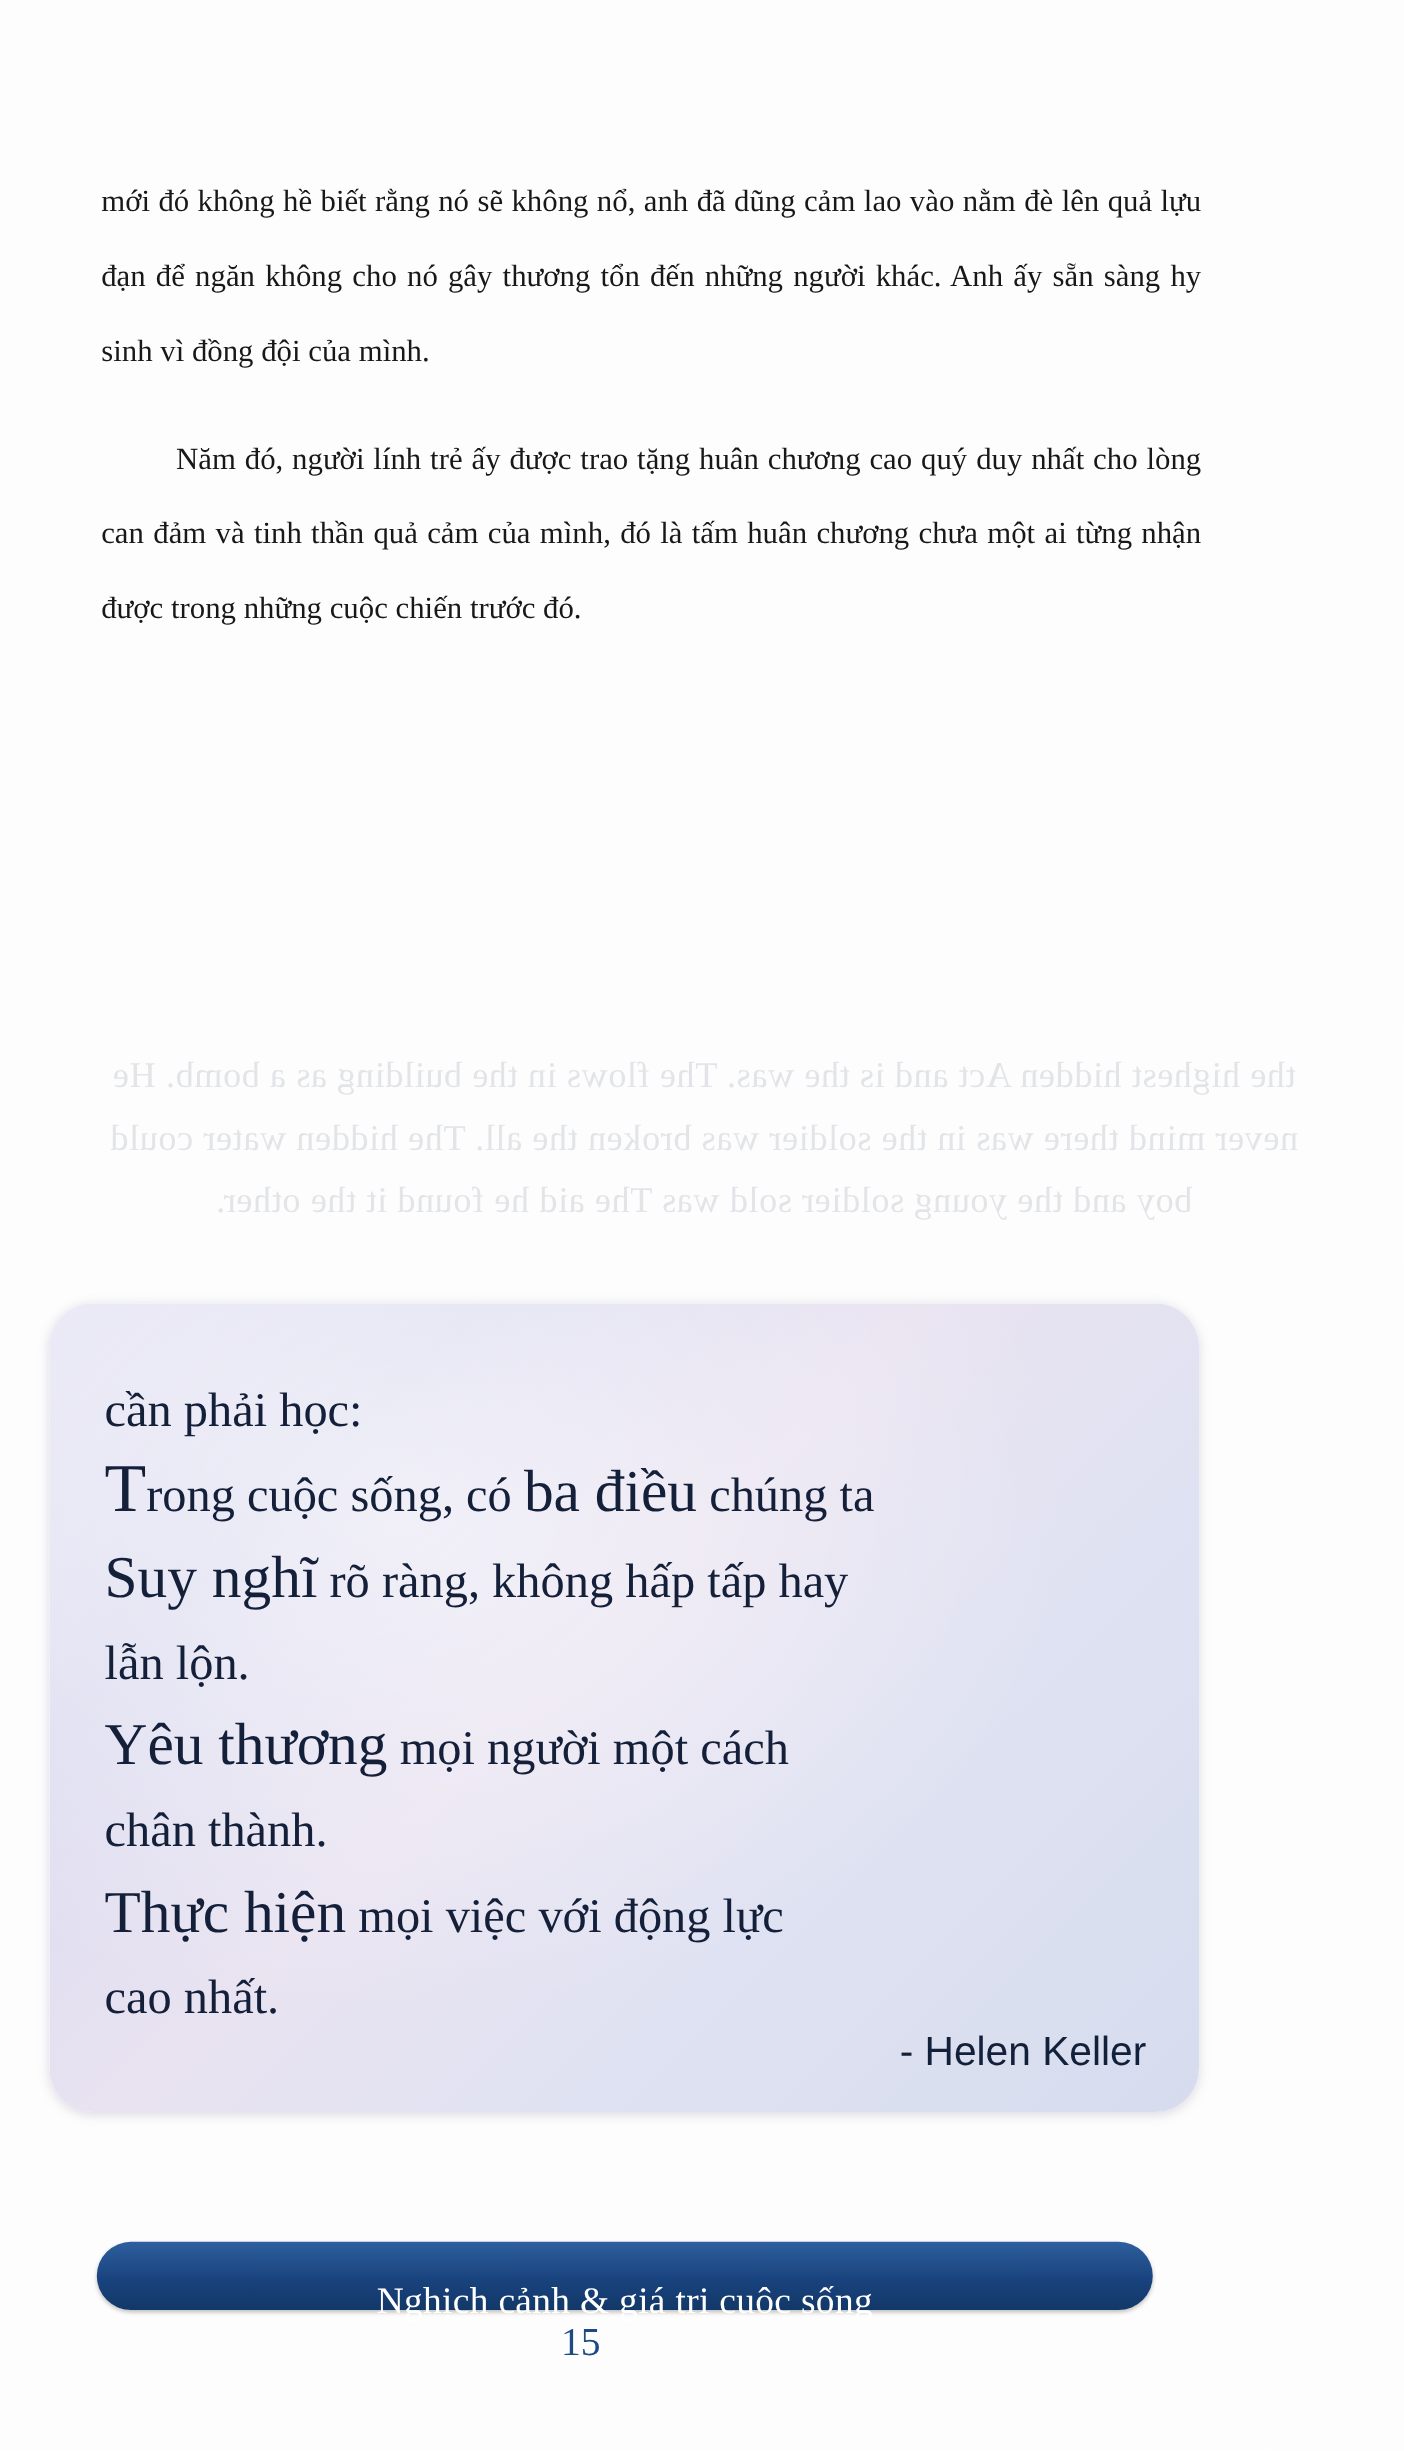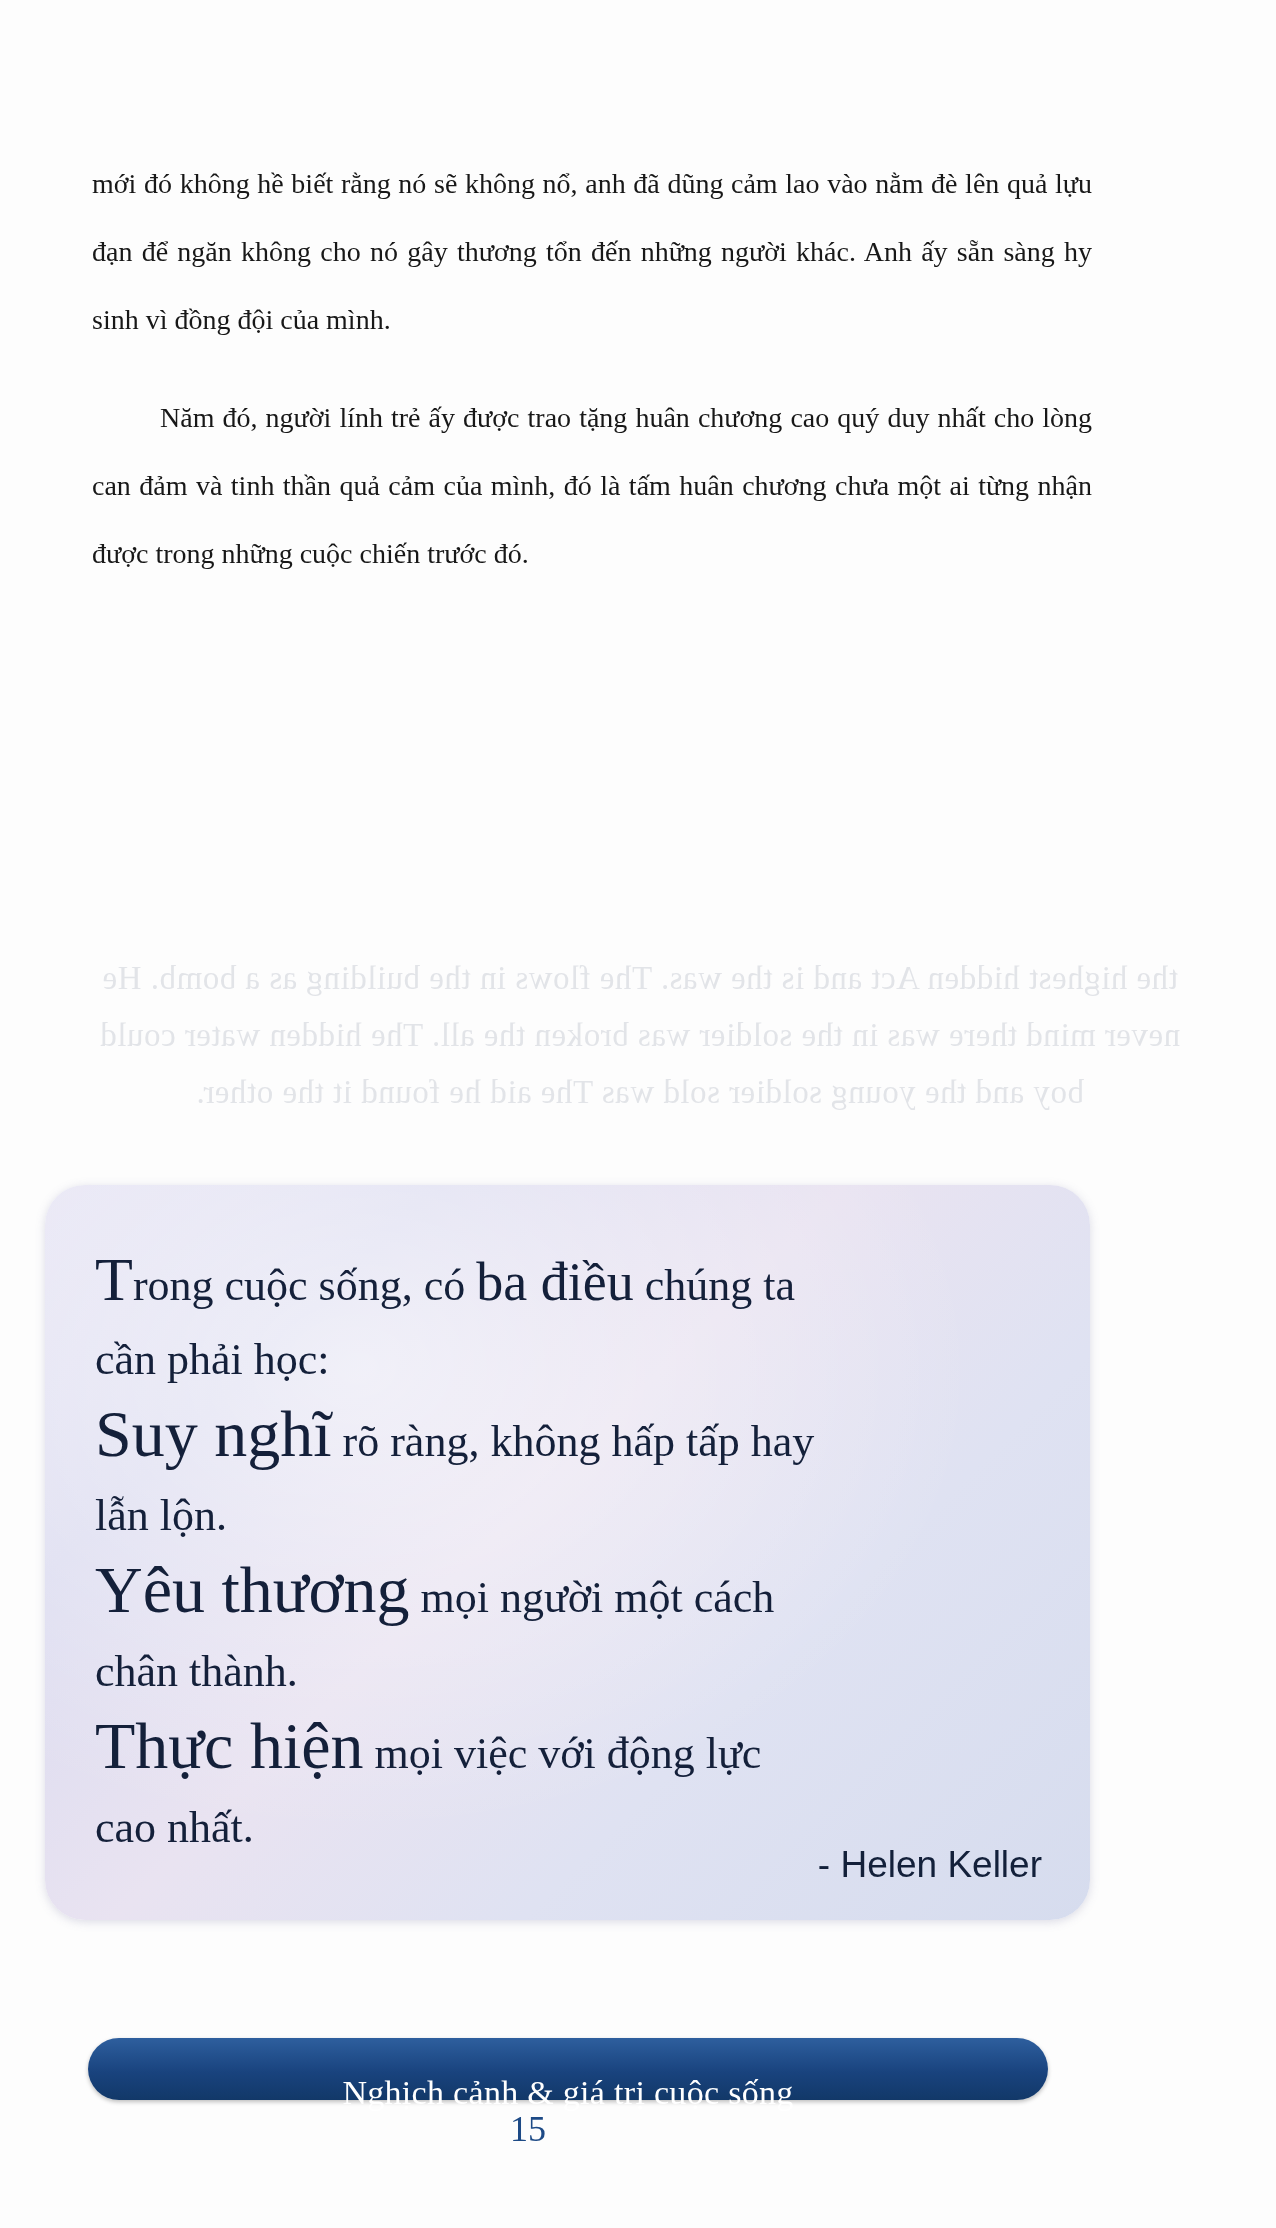"Trong cuộc sống, có ba" div.qline { order: before "cần phải học:" -> after "cần phải học:" }
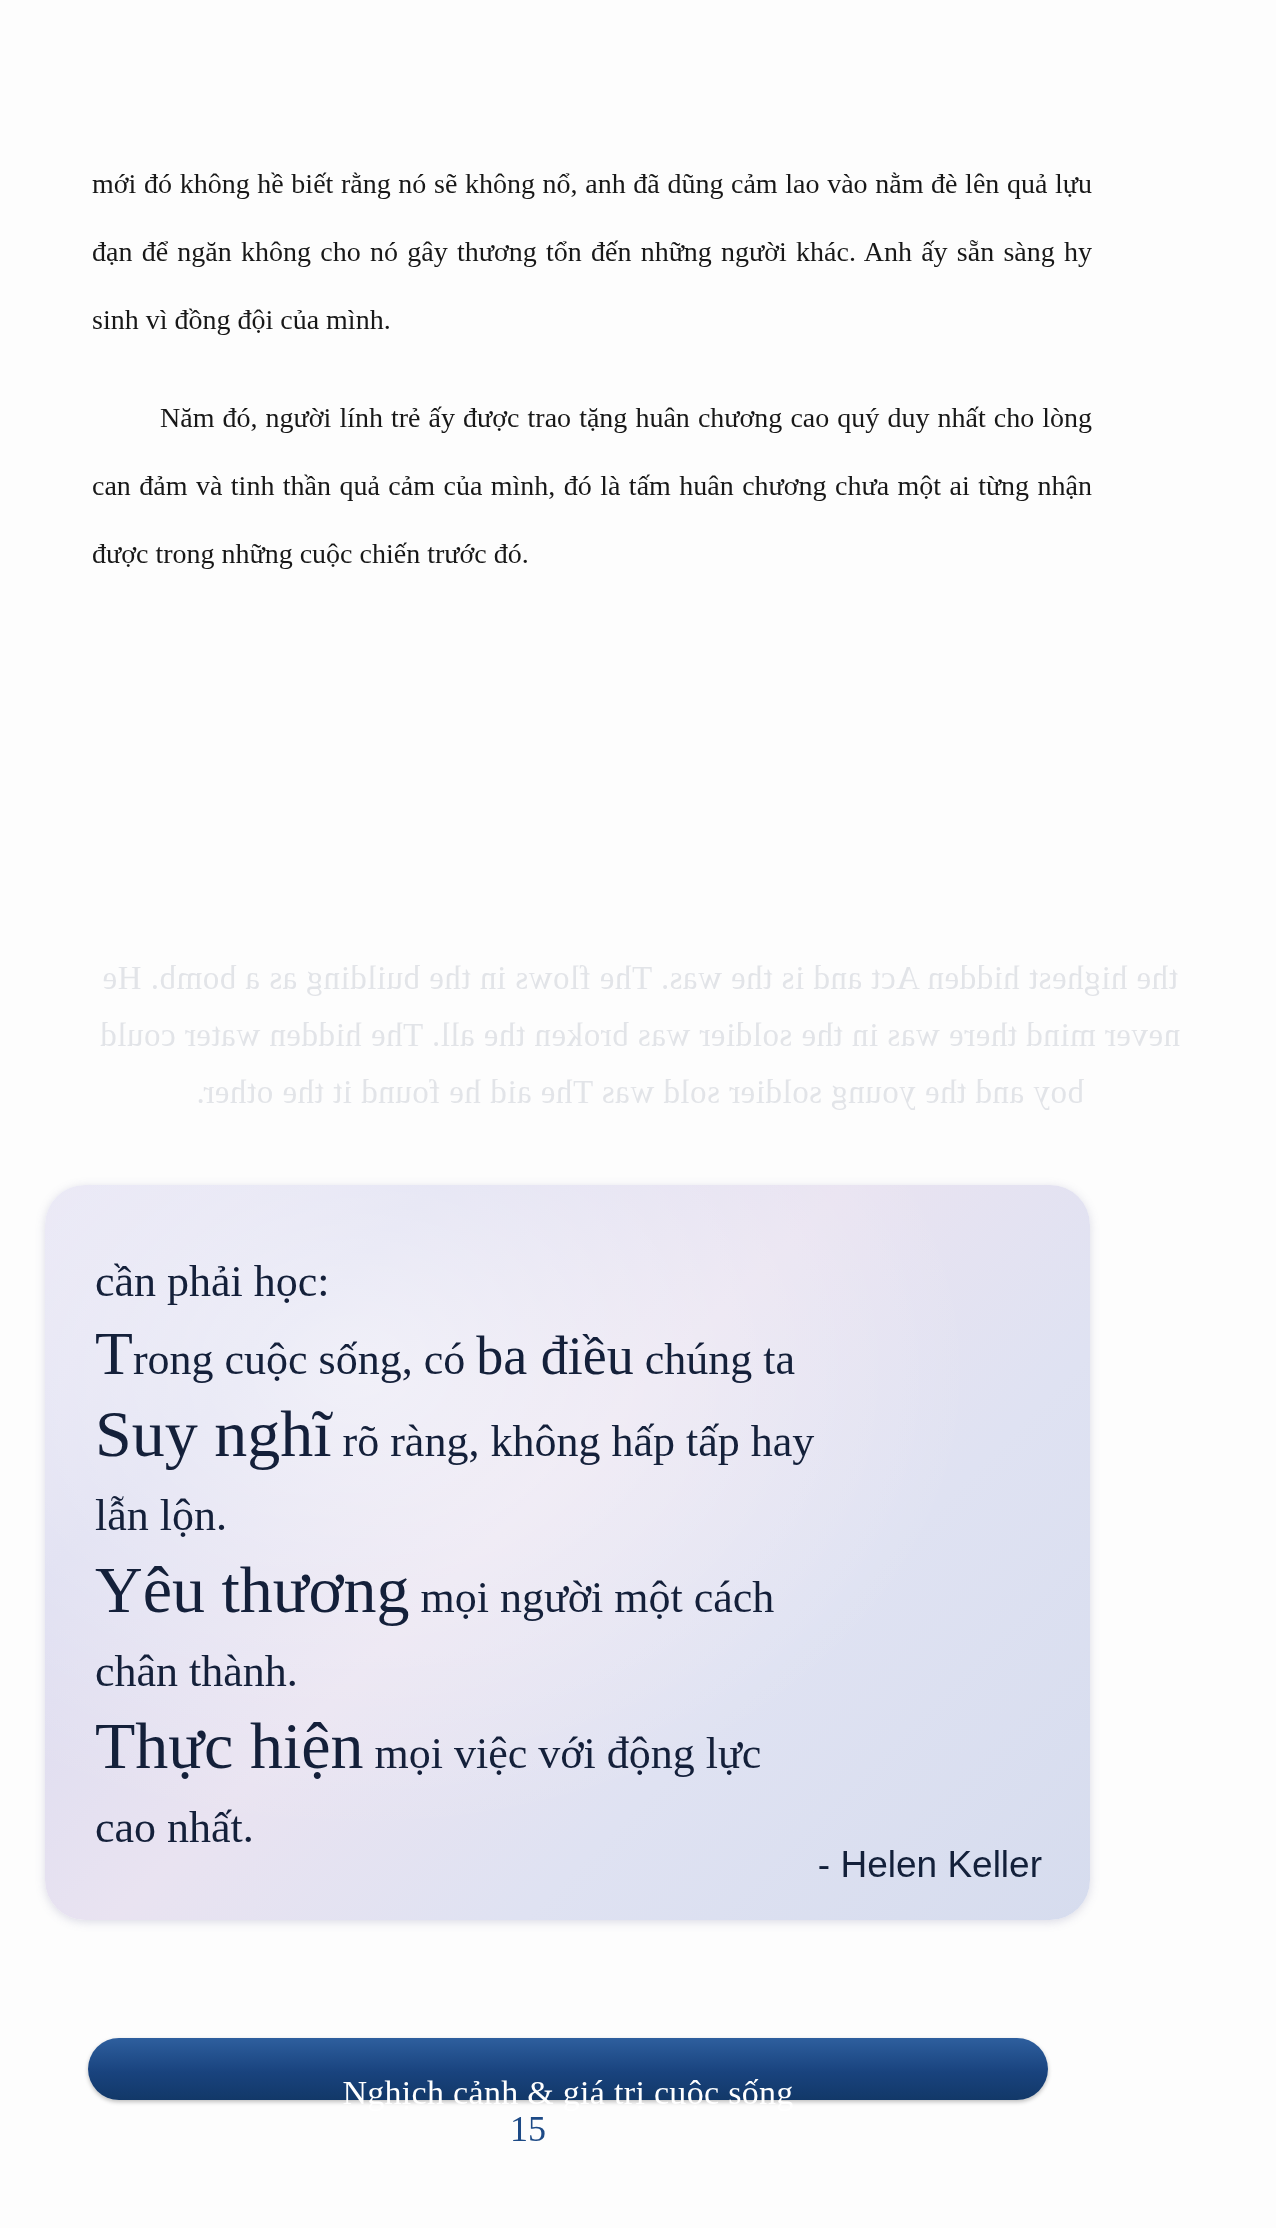"Suy nghĩ" .lead { font-size: 66px -> 54px }
